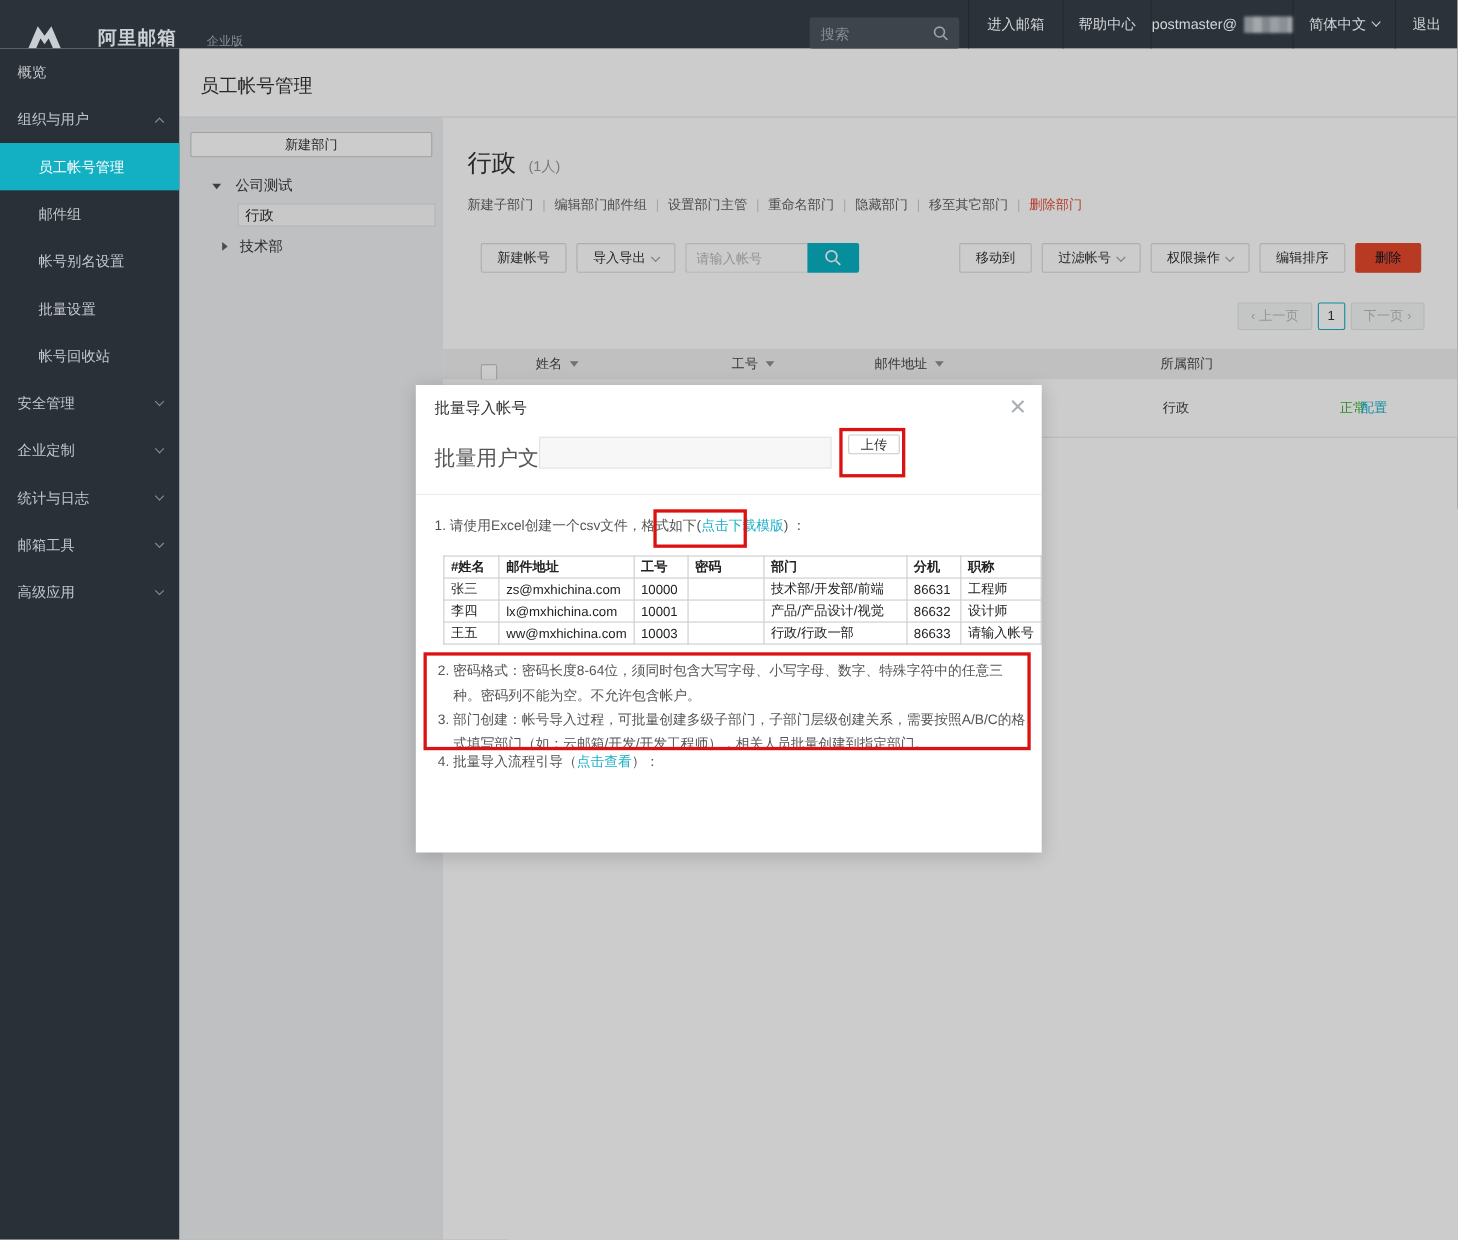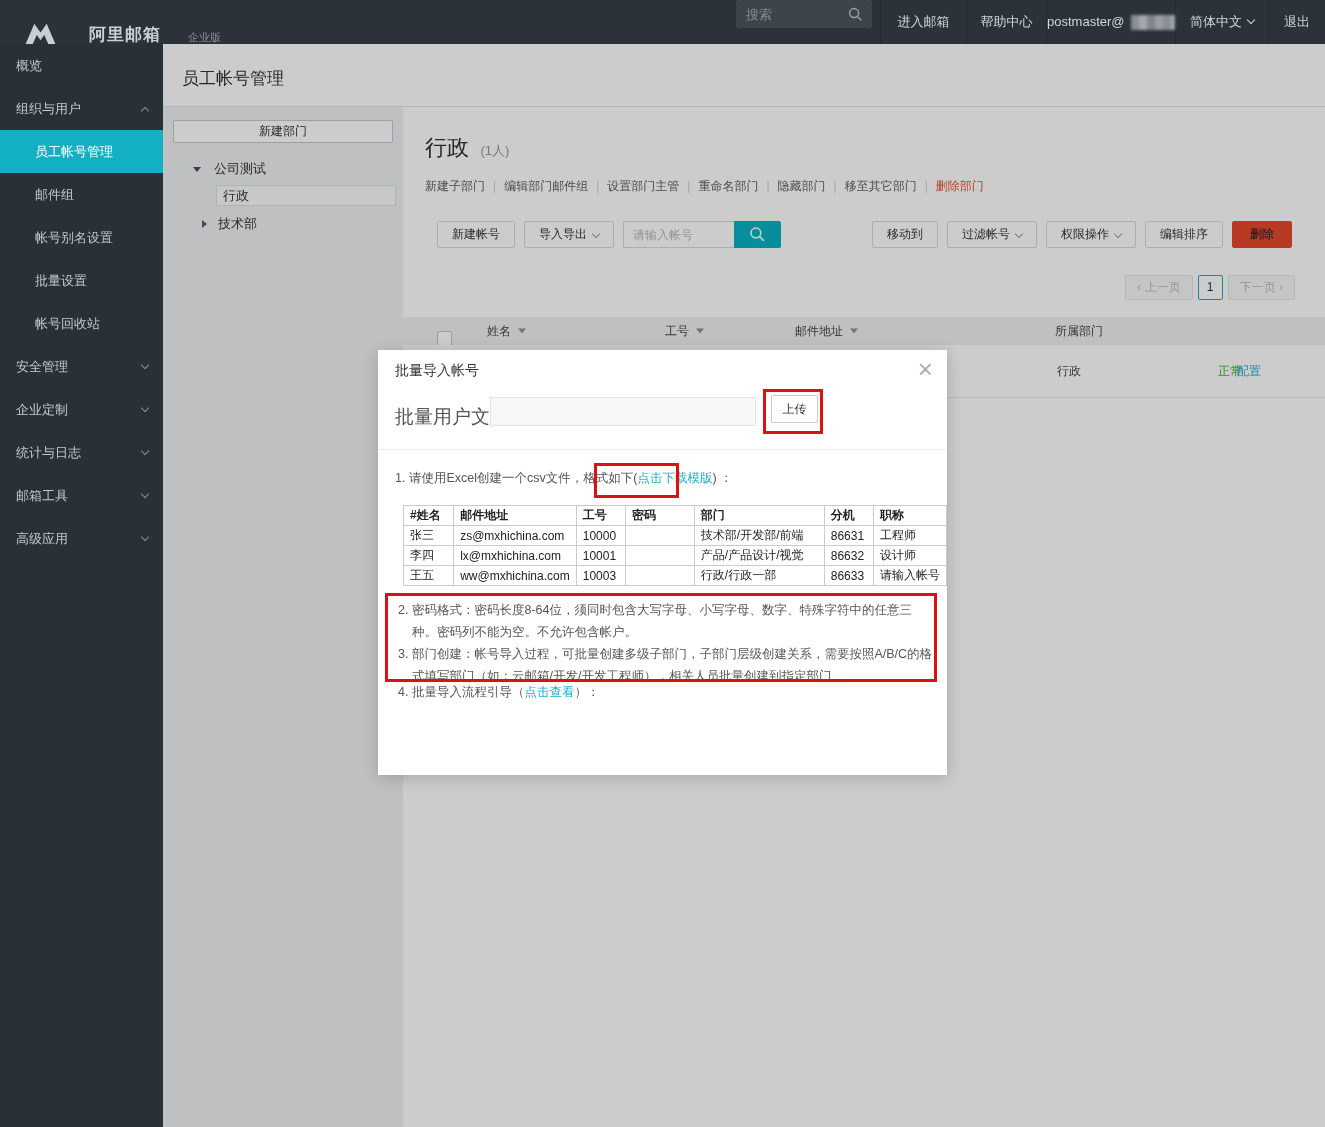"搜索" .tb-right { align-items: flex-start -> flex-end }
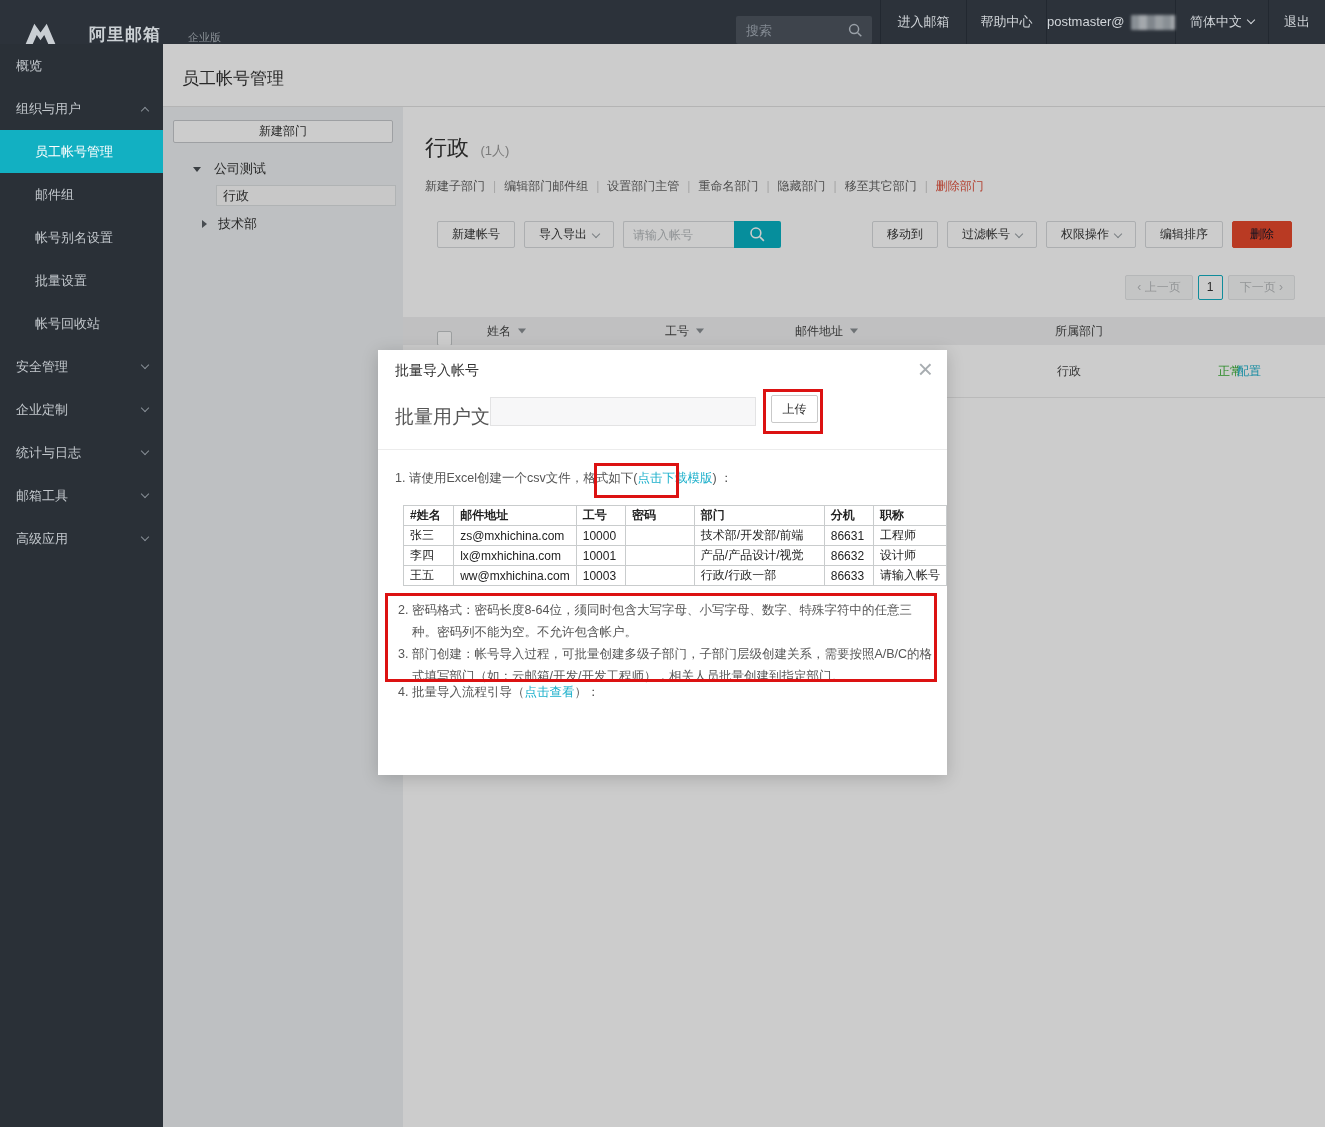"上传" .upload-btn { height: 28px -> 18px }
